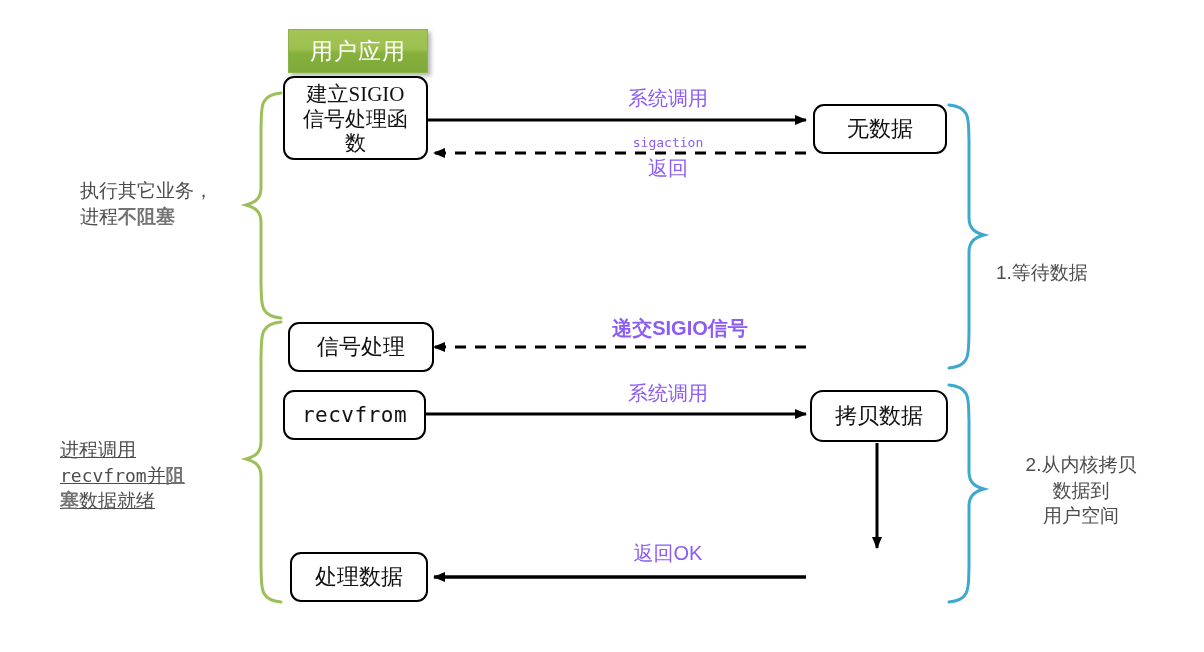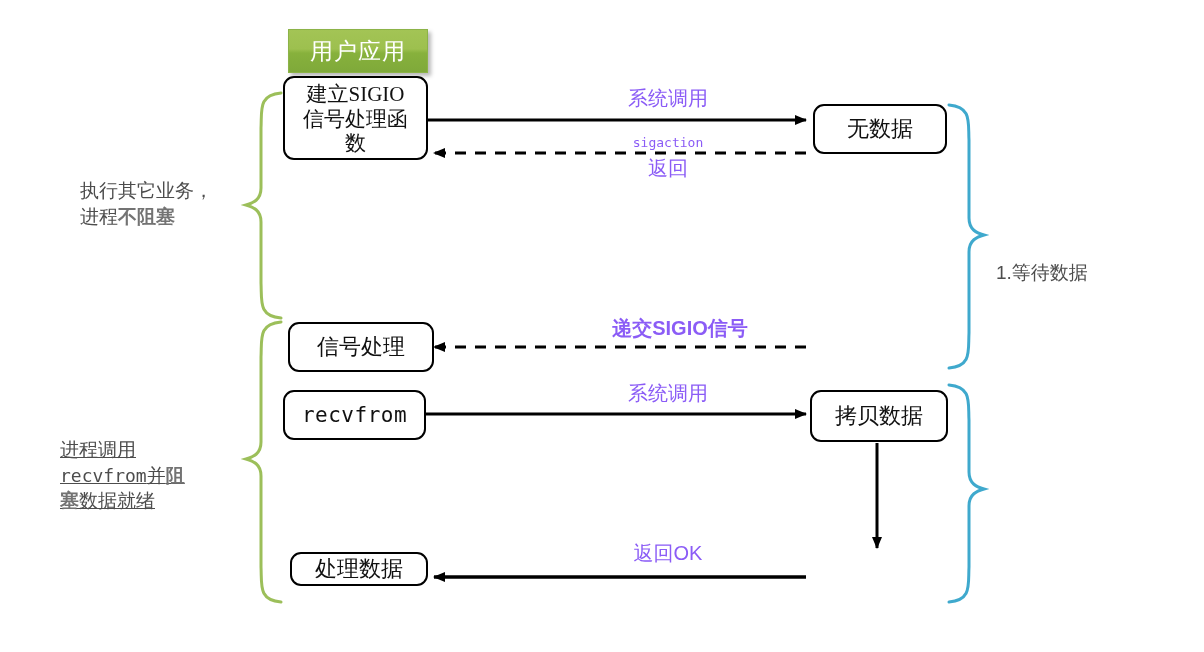"拷贝数据" div.node { border-radius: none -> 13px }
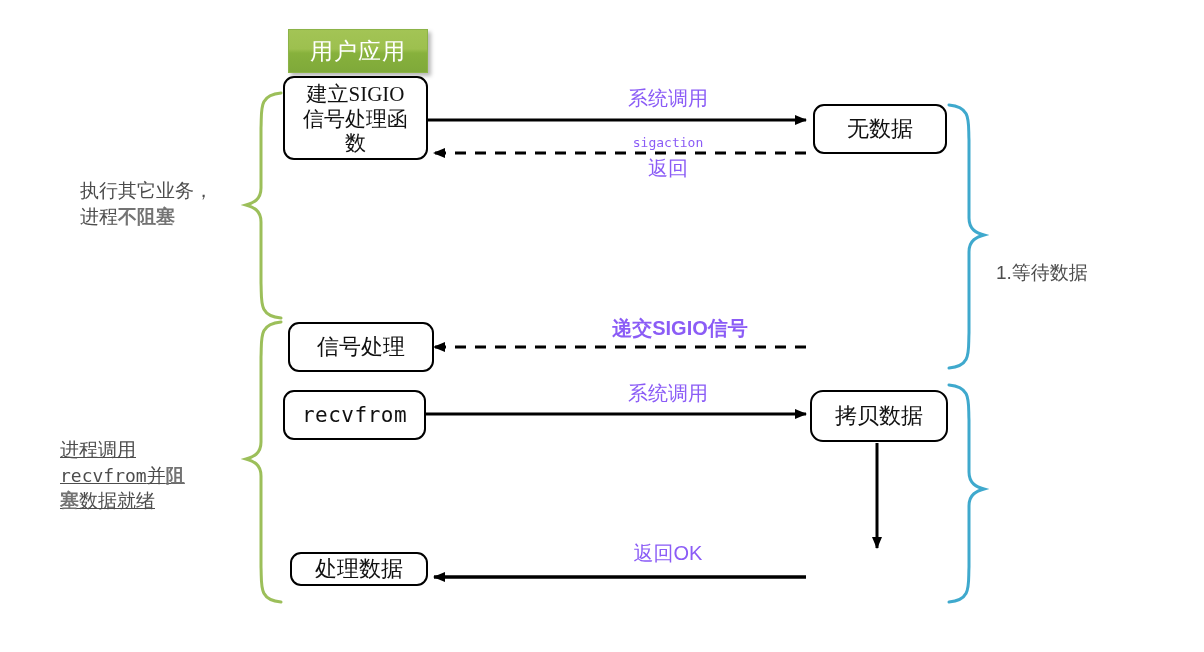"2.从内核拷贝" div.side { html: none -> <div> <div>2.从内核拷贝</div> <div>数据到</div> <div>用户空间</div> </div> }
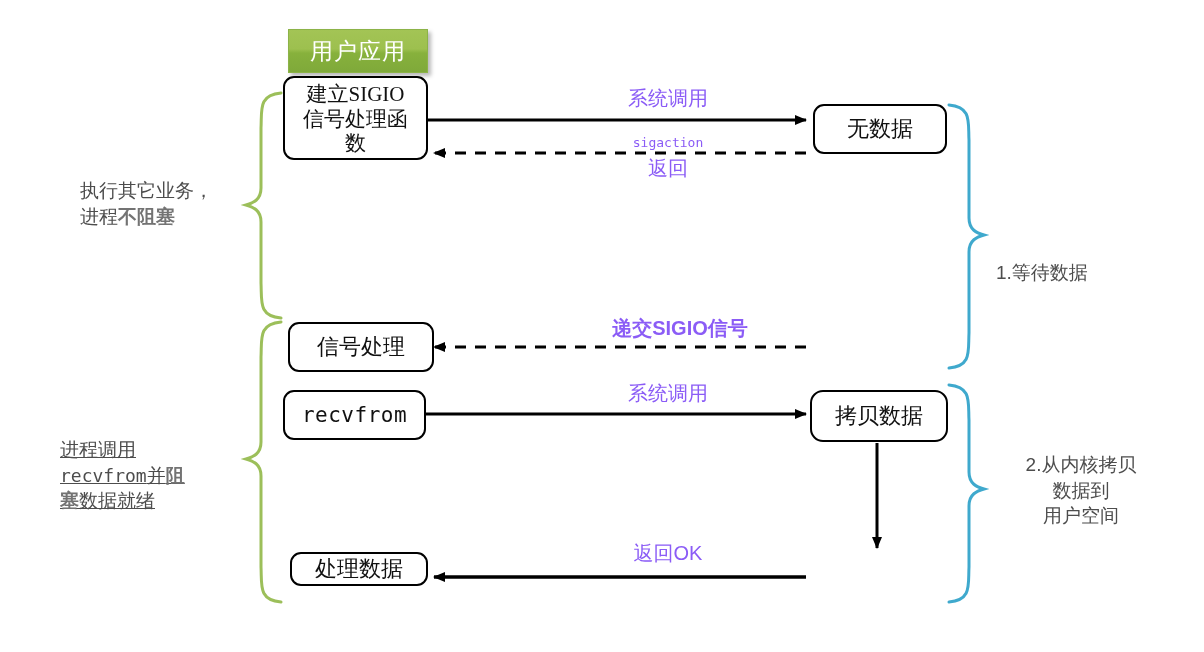"处理数据" div.node { height: 34px -> 50px }
